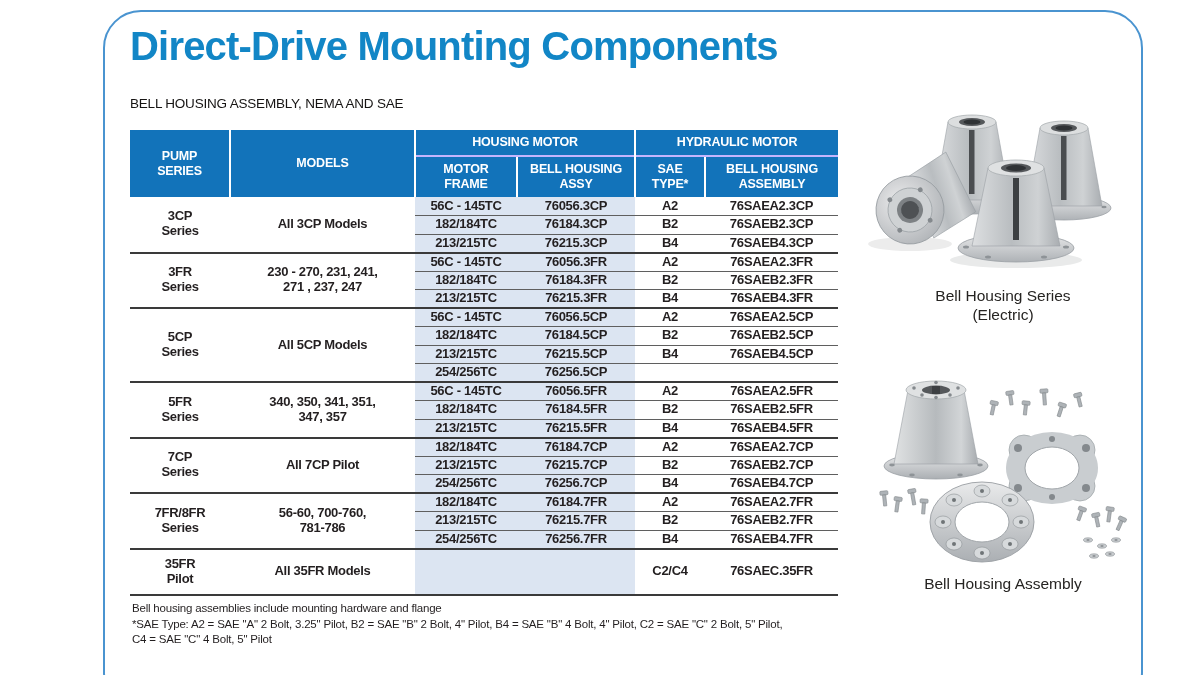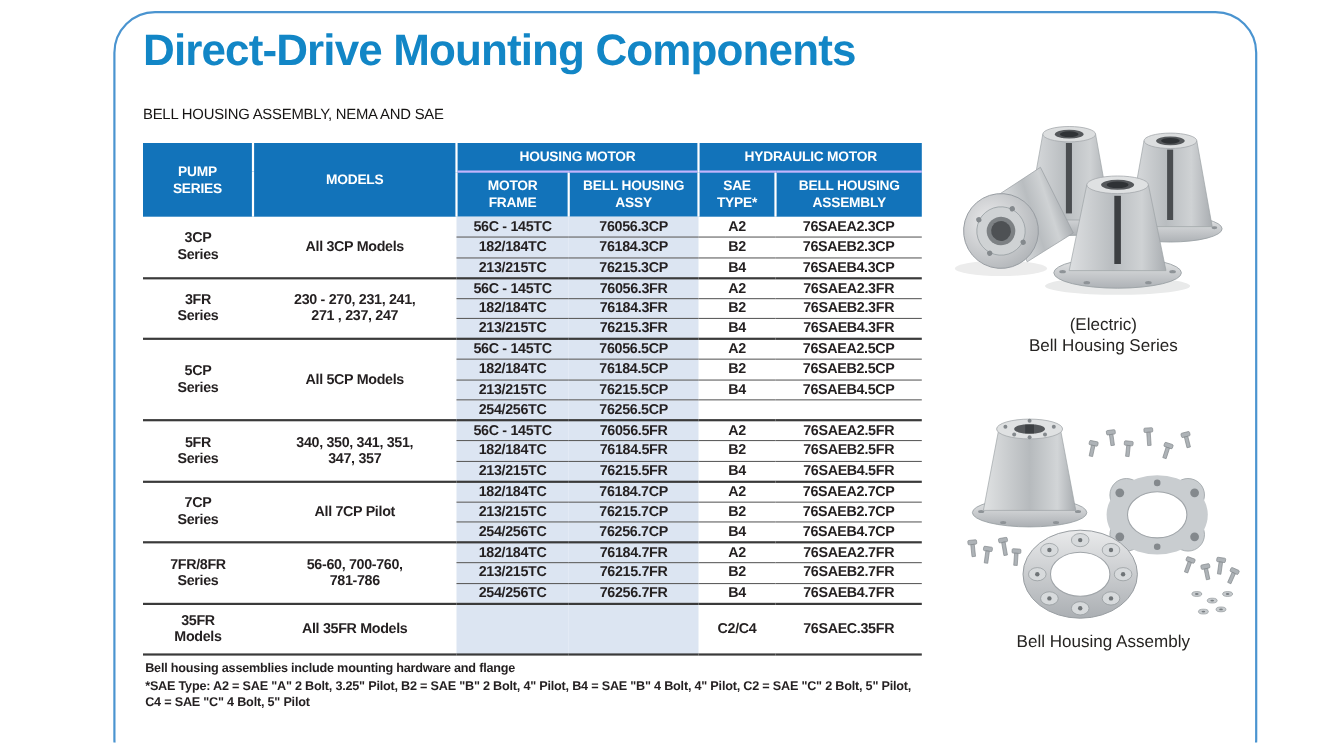"(Electric)" div { order: before "Bell Housing Series" -> after "Bell Housing Series" }
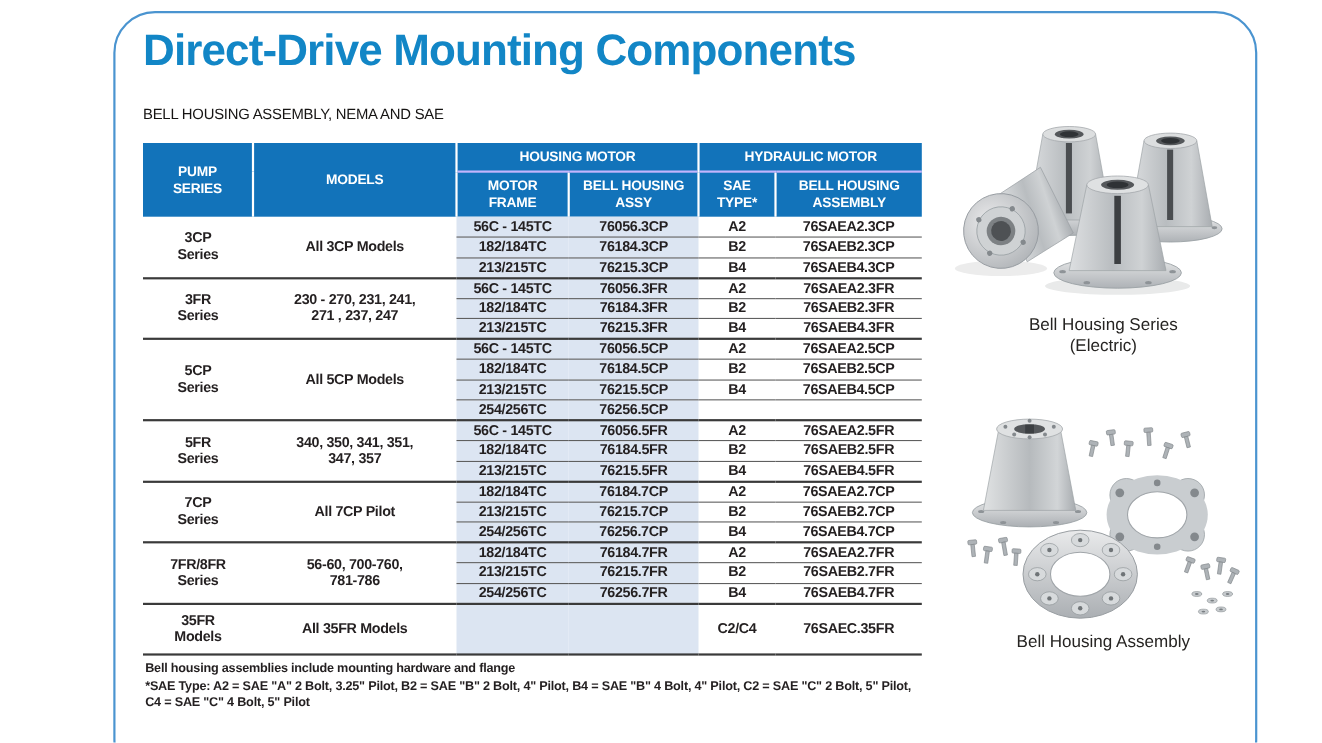"35FR" td { text: Models -> Pilot }
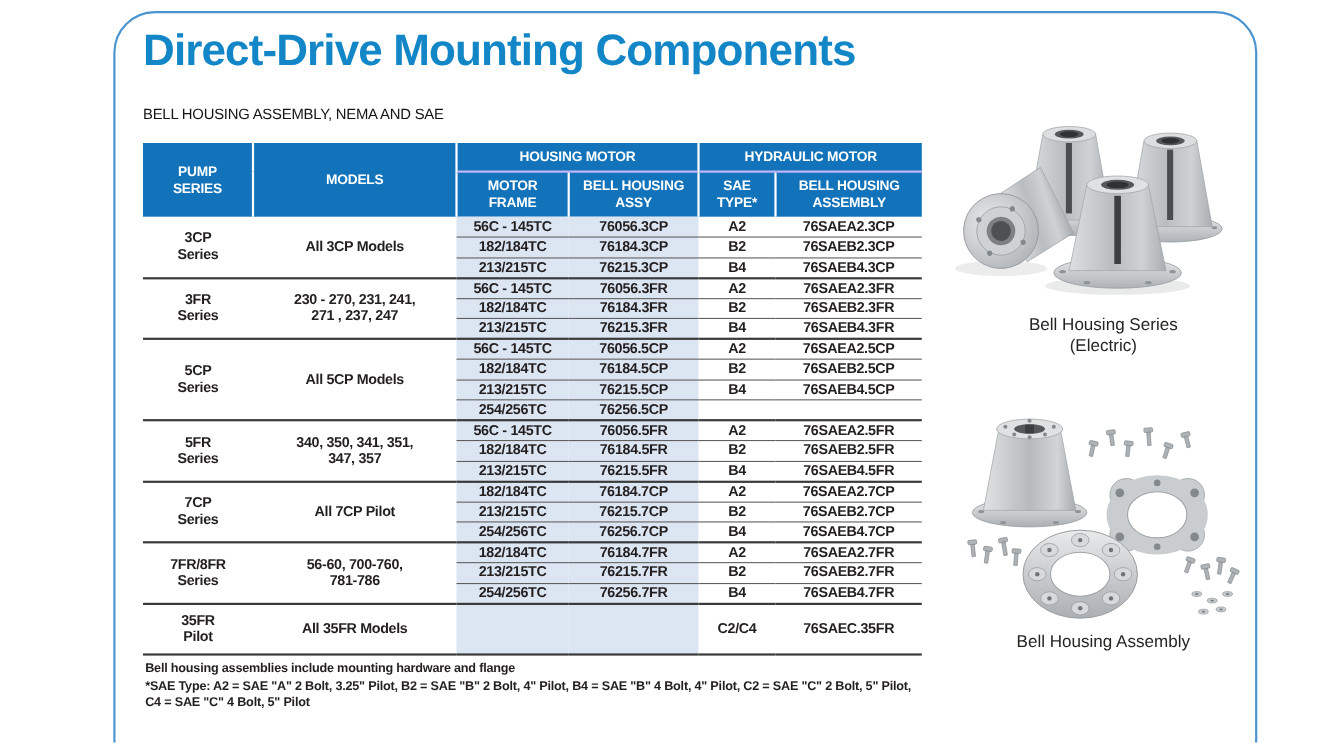"Bell housing assemblies include mounting" .footnotes { font-weight: bold -> normal }
